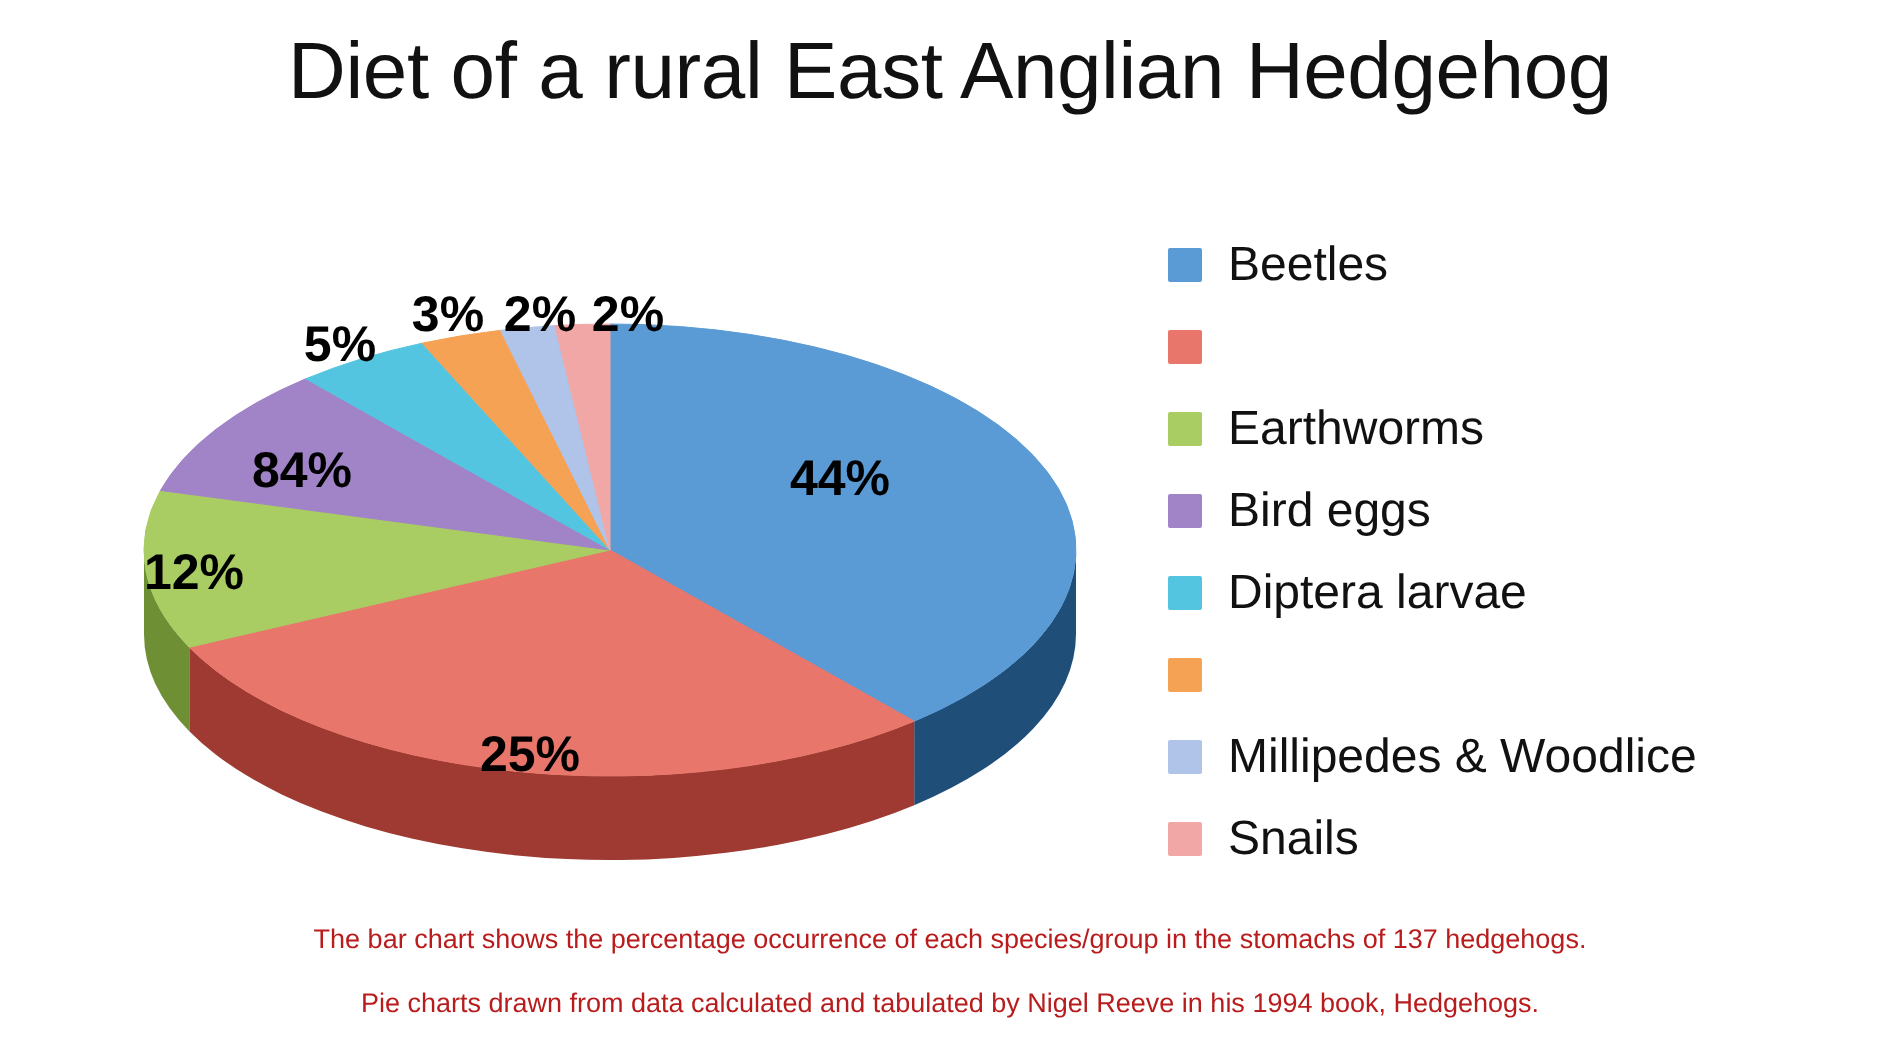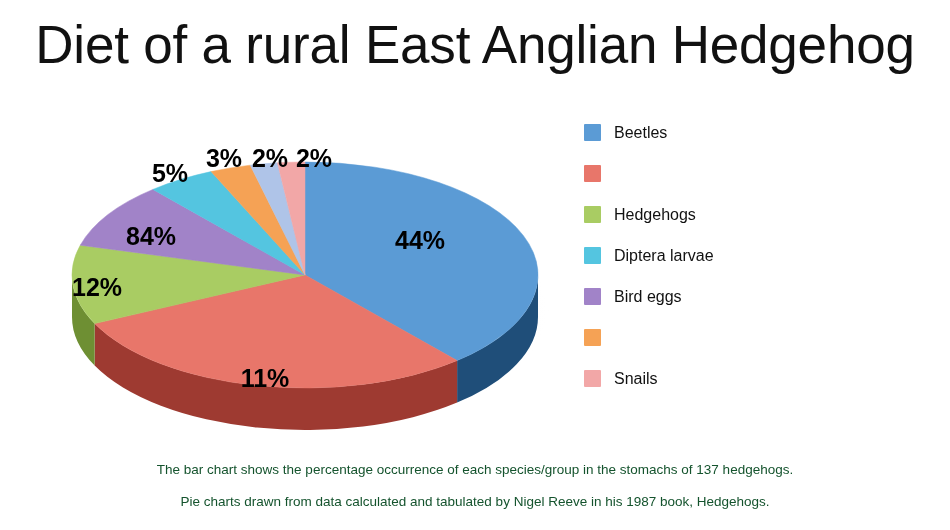"Diet of a rural East" #chart-title { font-size: 53px -> 40px }
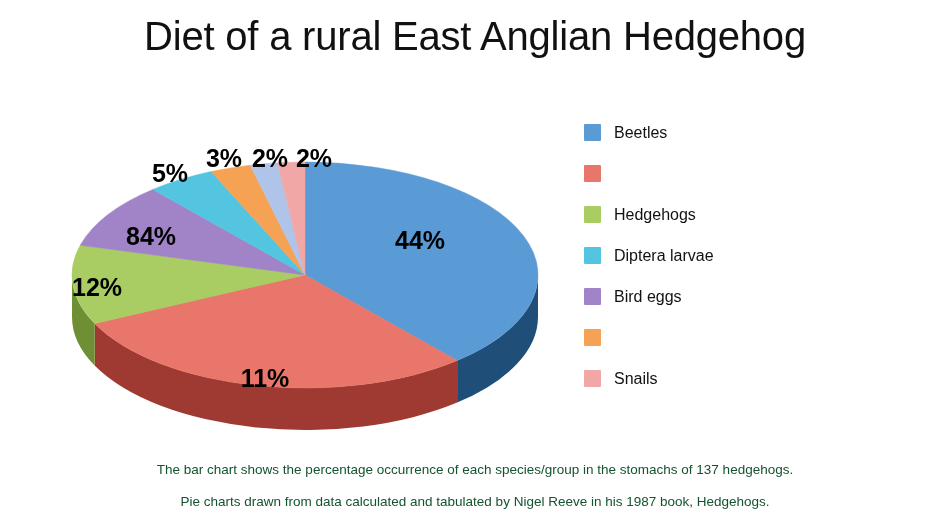"Beetles" .legend-label { font-size: 16px -> 24px }
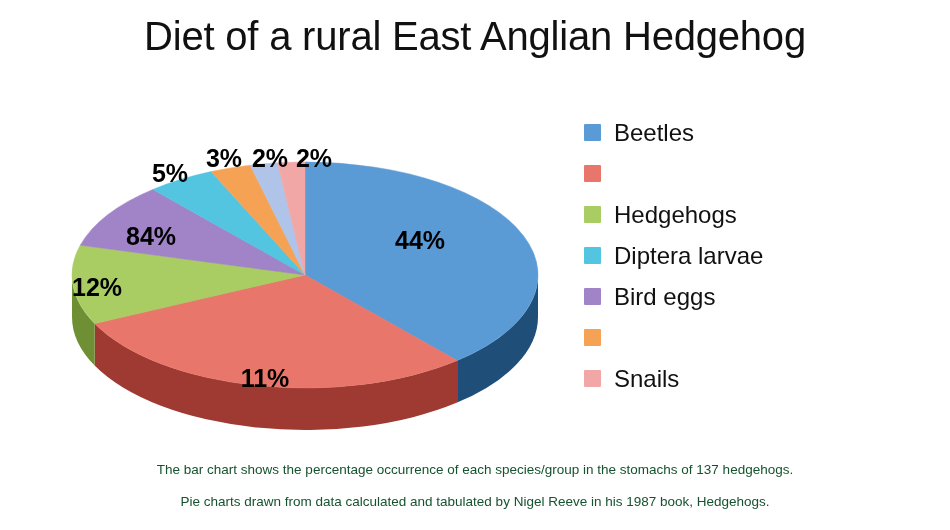"Hedgehogs" span.legend-label { text: Hedgehogs -> Earthworms }
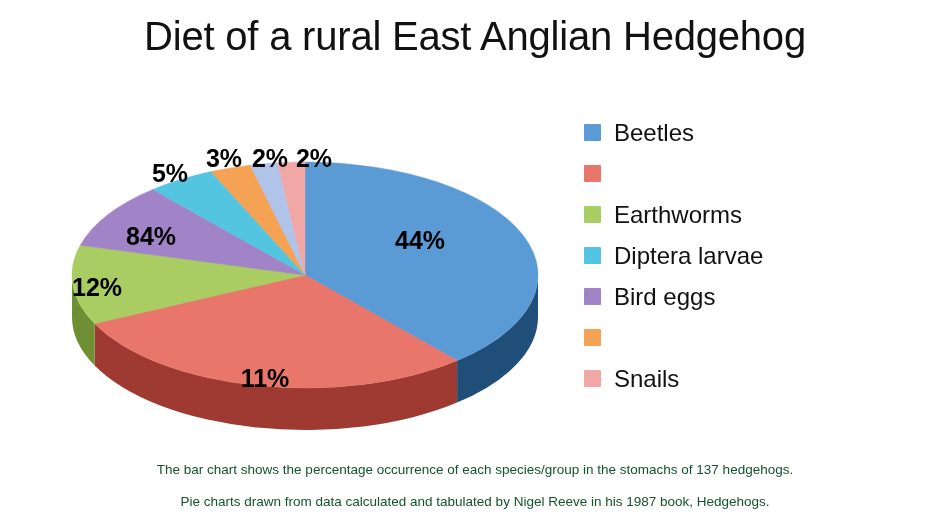"Diptera larvae" div.legend-row { order: before "Bird eggs" -> after "Bird eggs" }
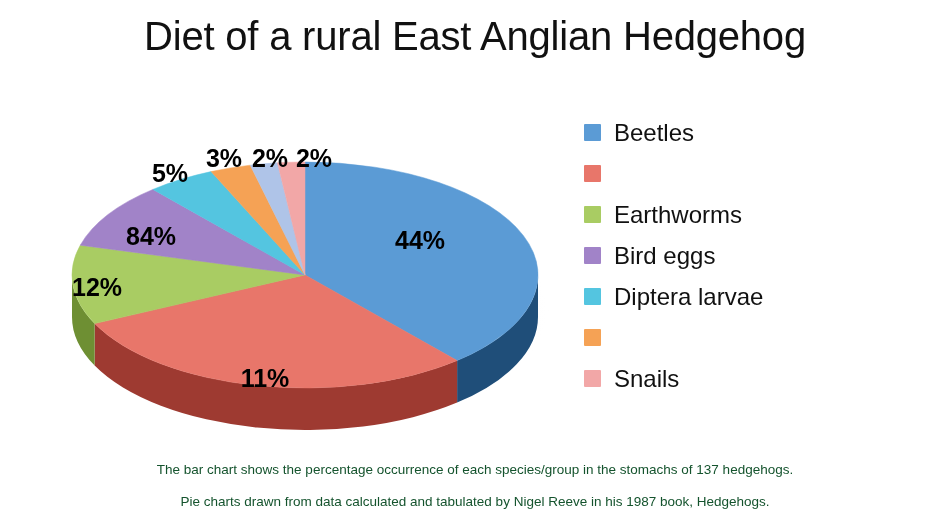"11%" div.slice-label { text: 11% -> 25% }
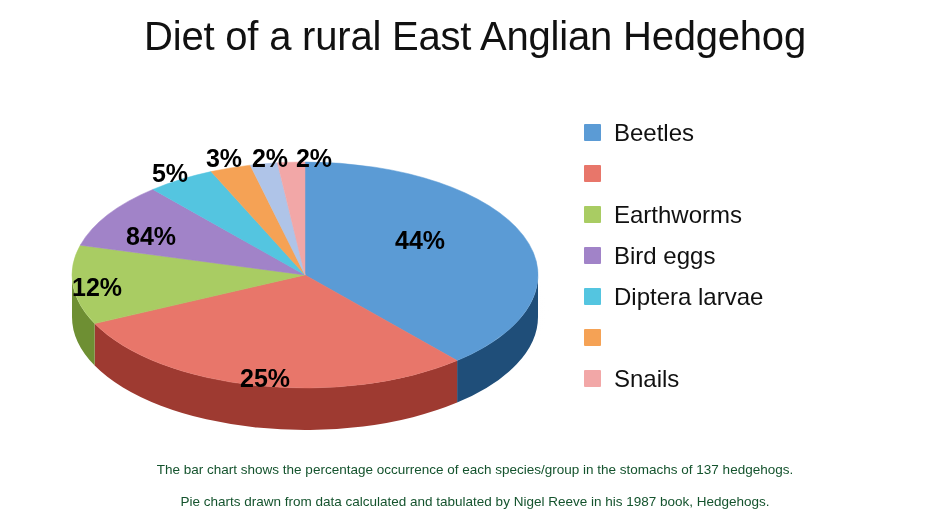"Millipedes & Woodlice" div.legend-row { html: none -> <div> <span></span> <span>Millipedes &amp; Woodlice</span> </div> }
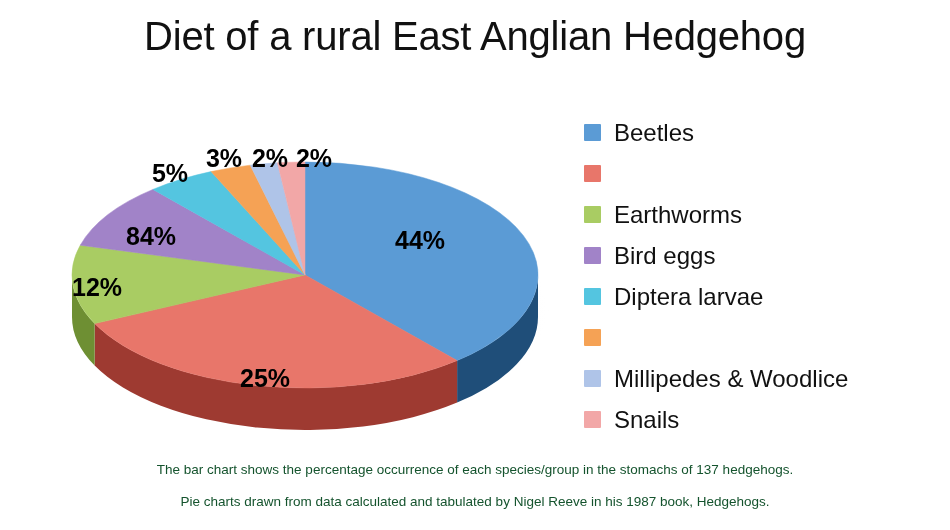"The bar chart shows the" .footnote { color: #14532d -> #b91c1c }
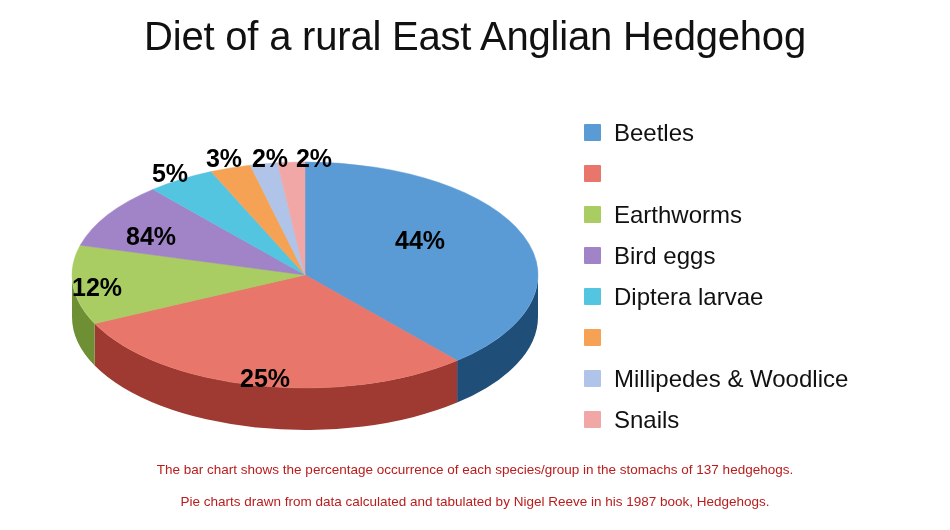"Pie charts drawn from data" div.footnote { text: 1987 -> 1994 }
